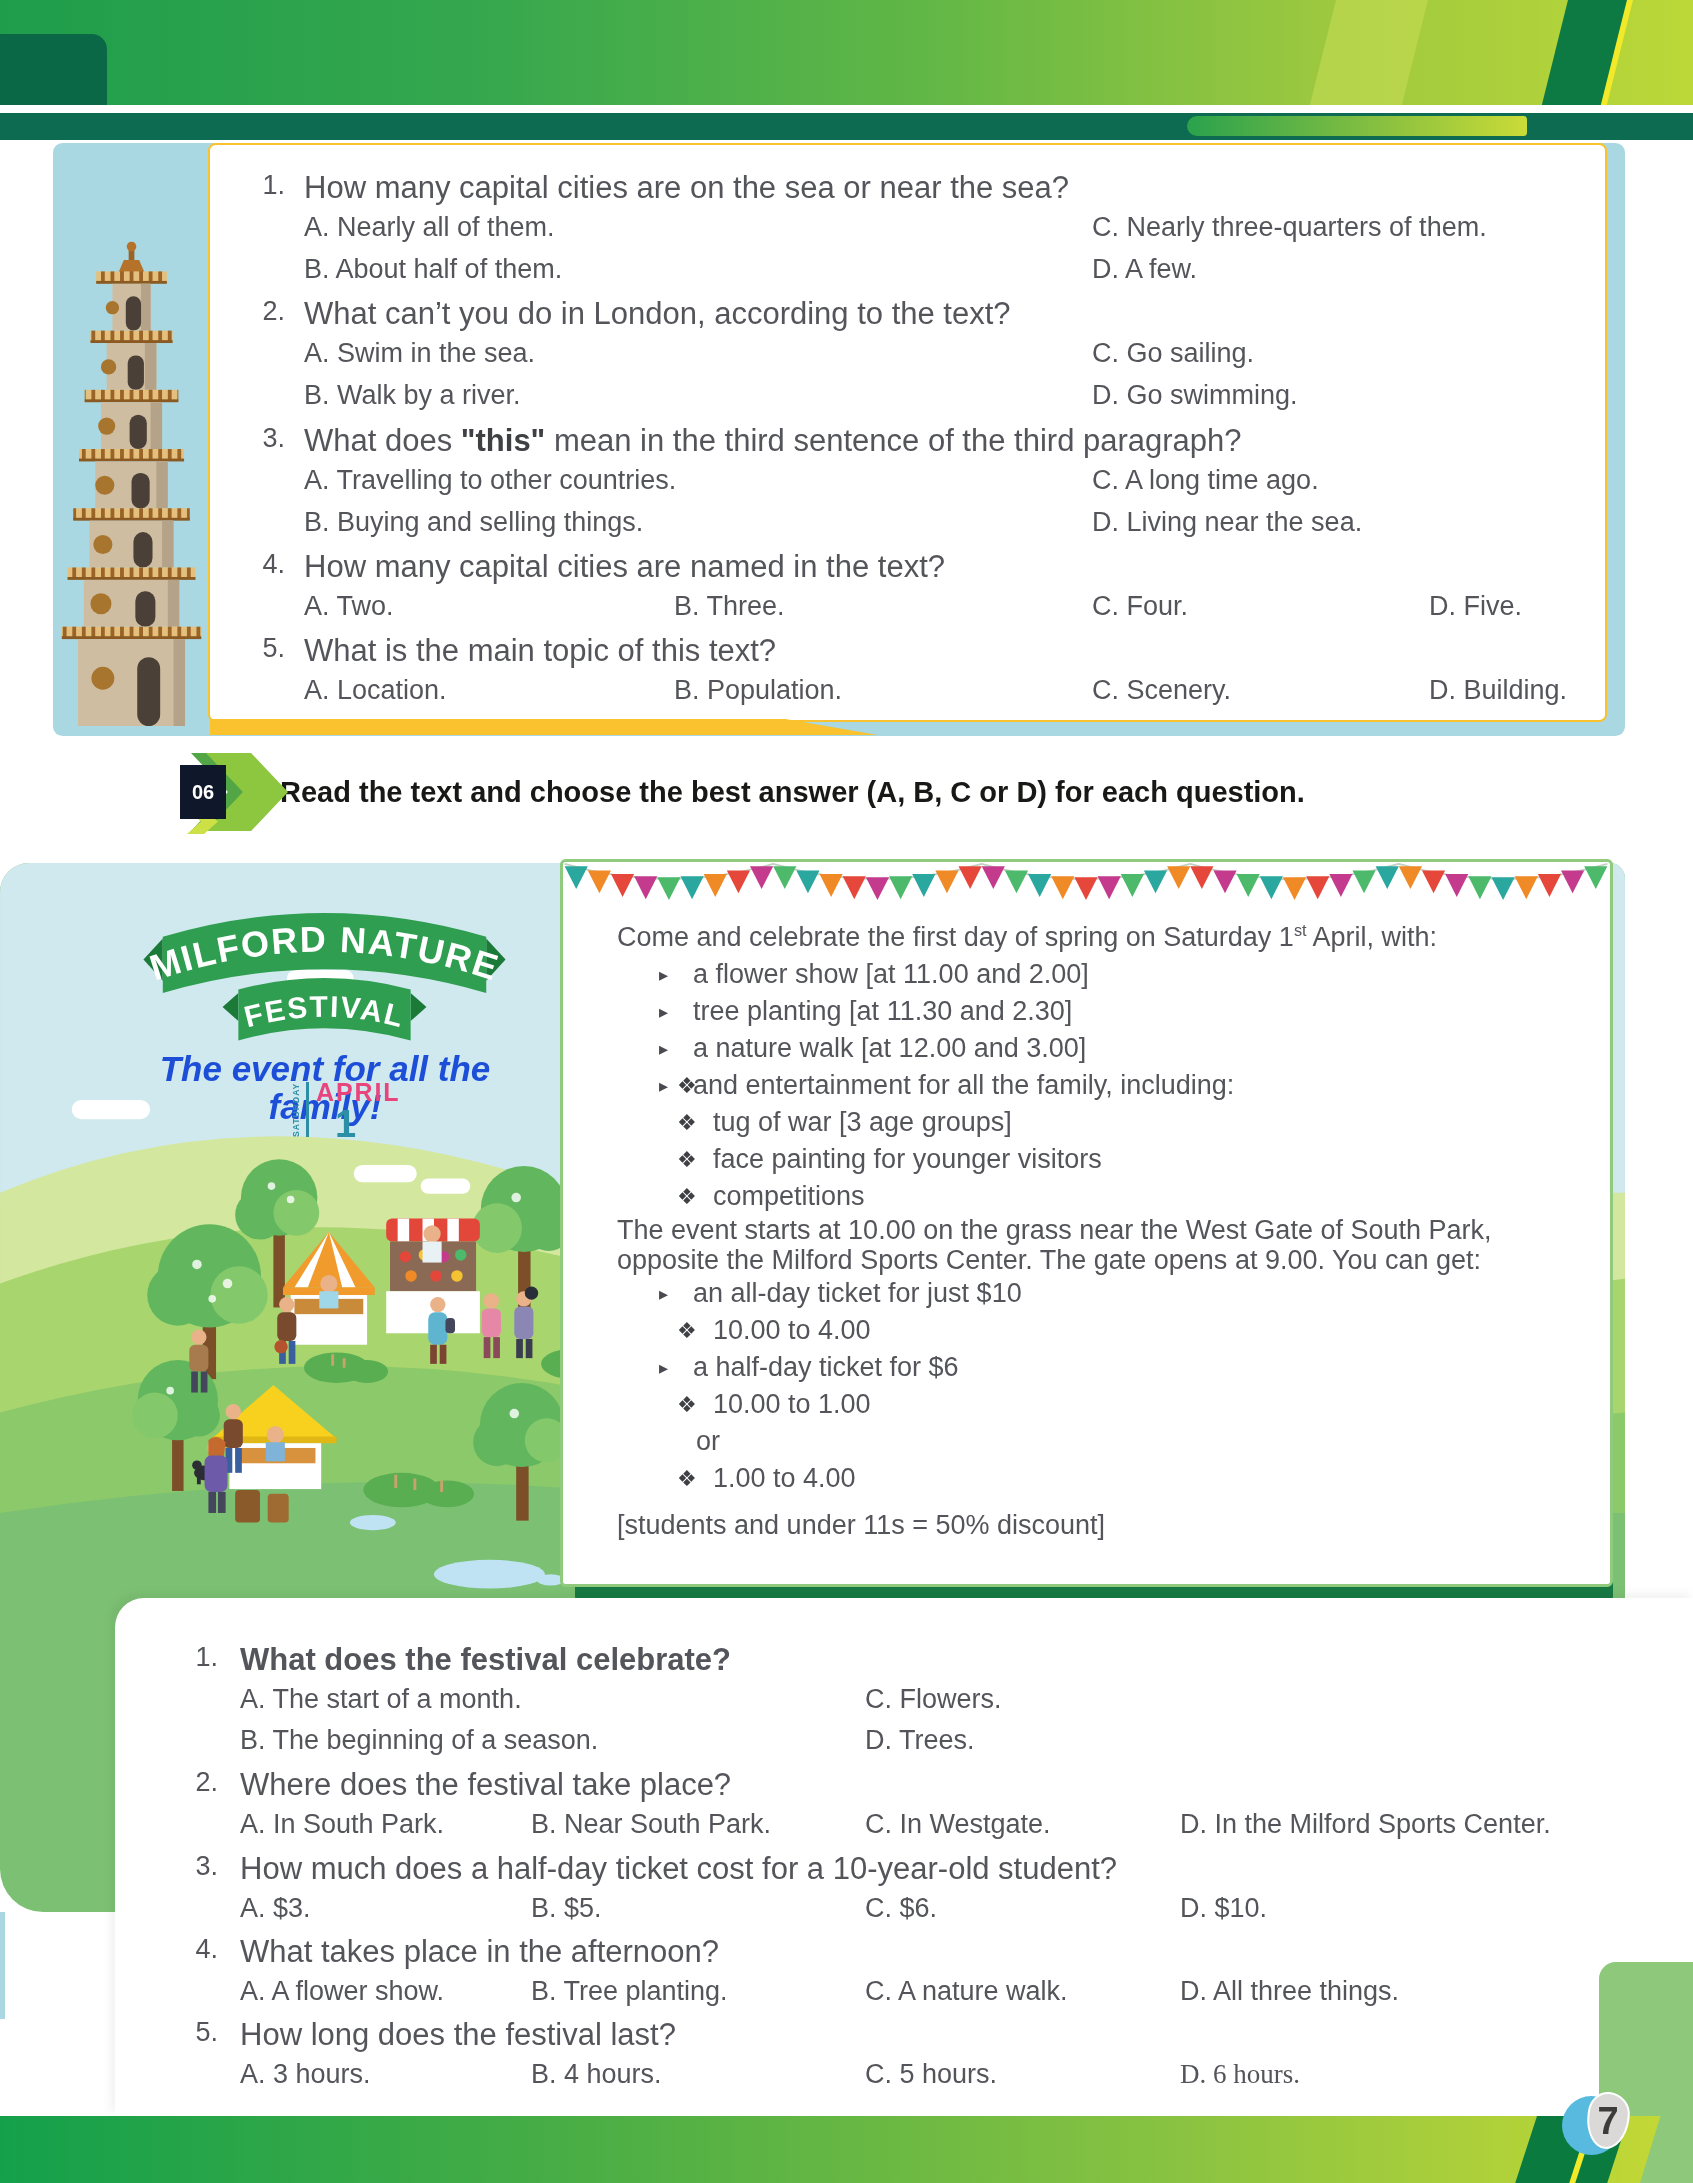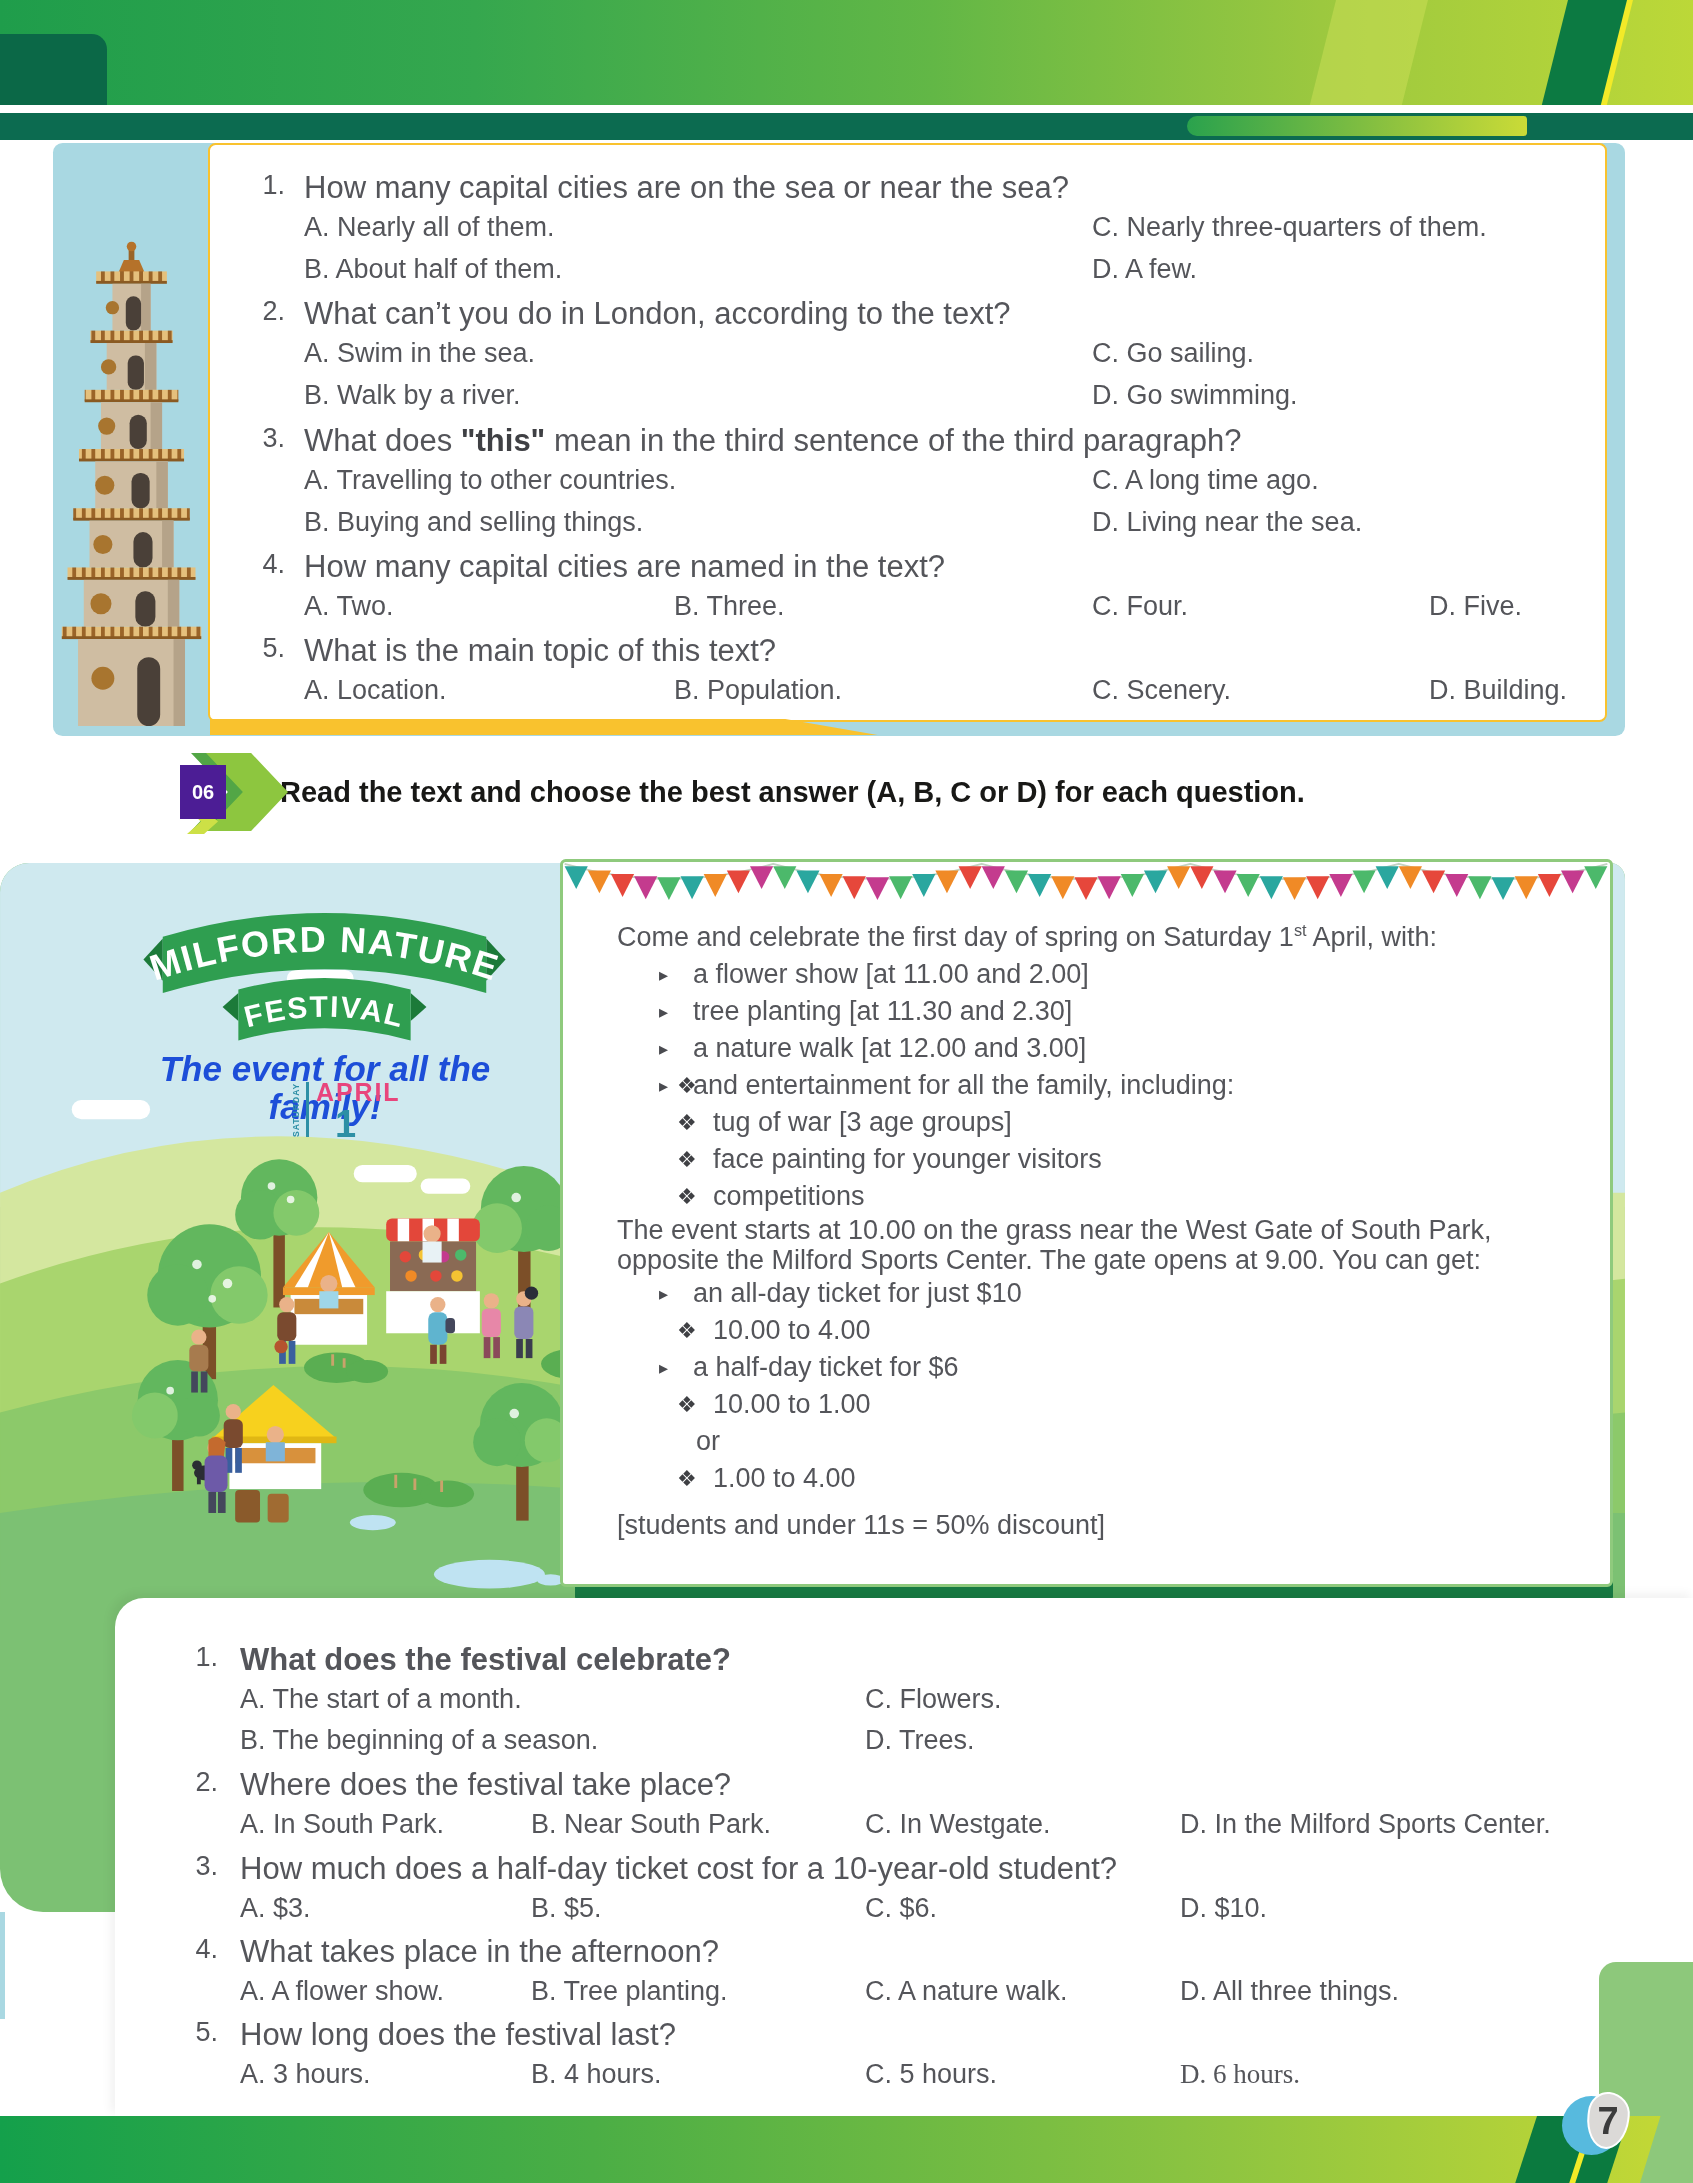"06" .ex-badge { background: #4c1d95 -> #0f172a }
